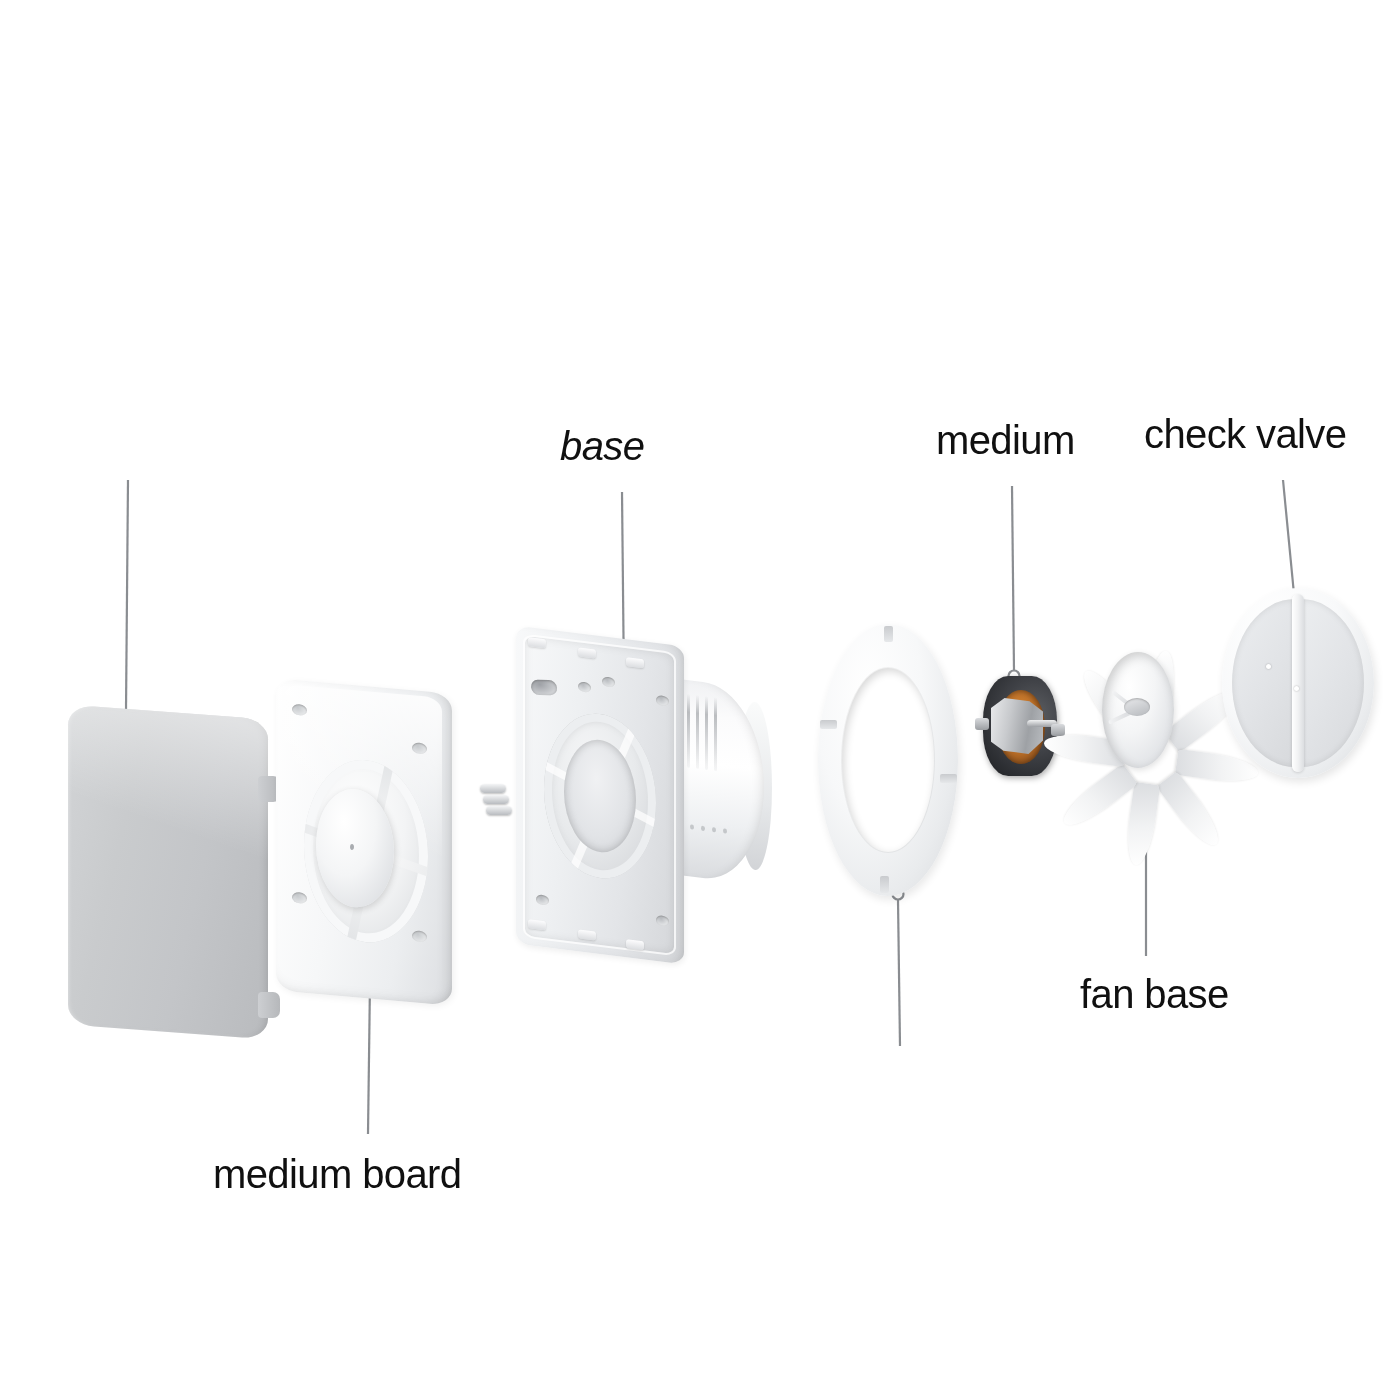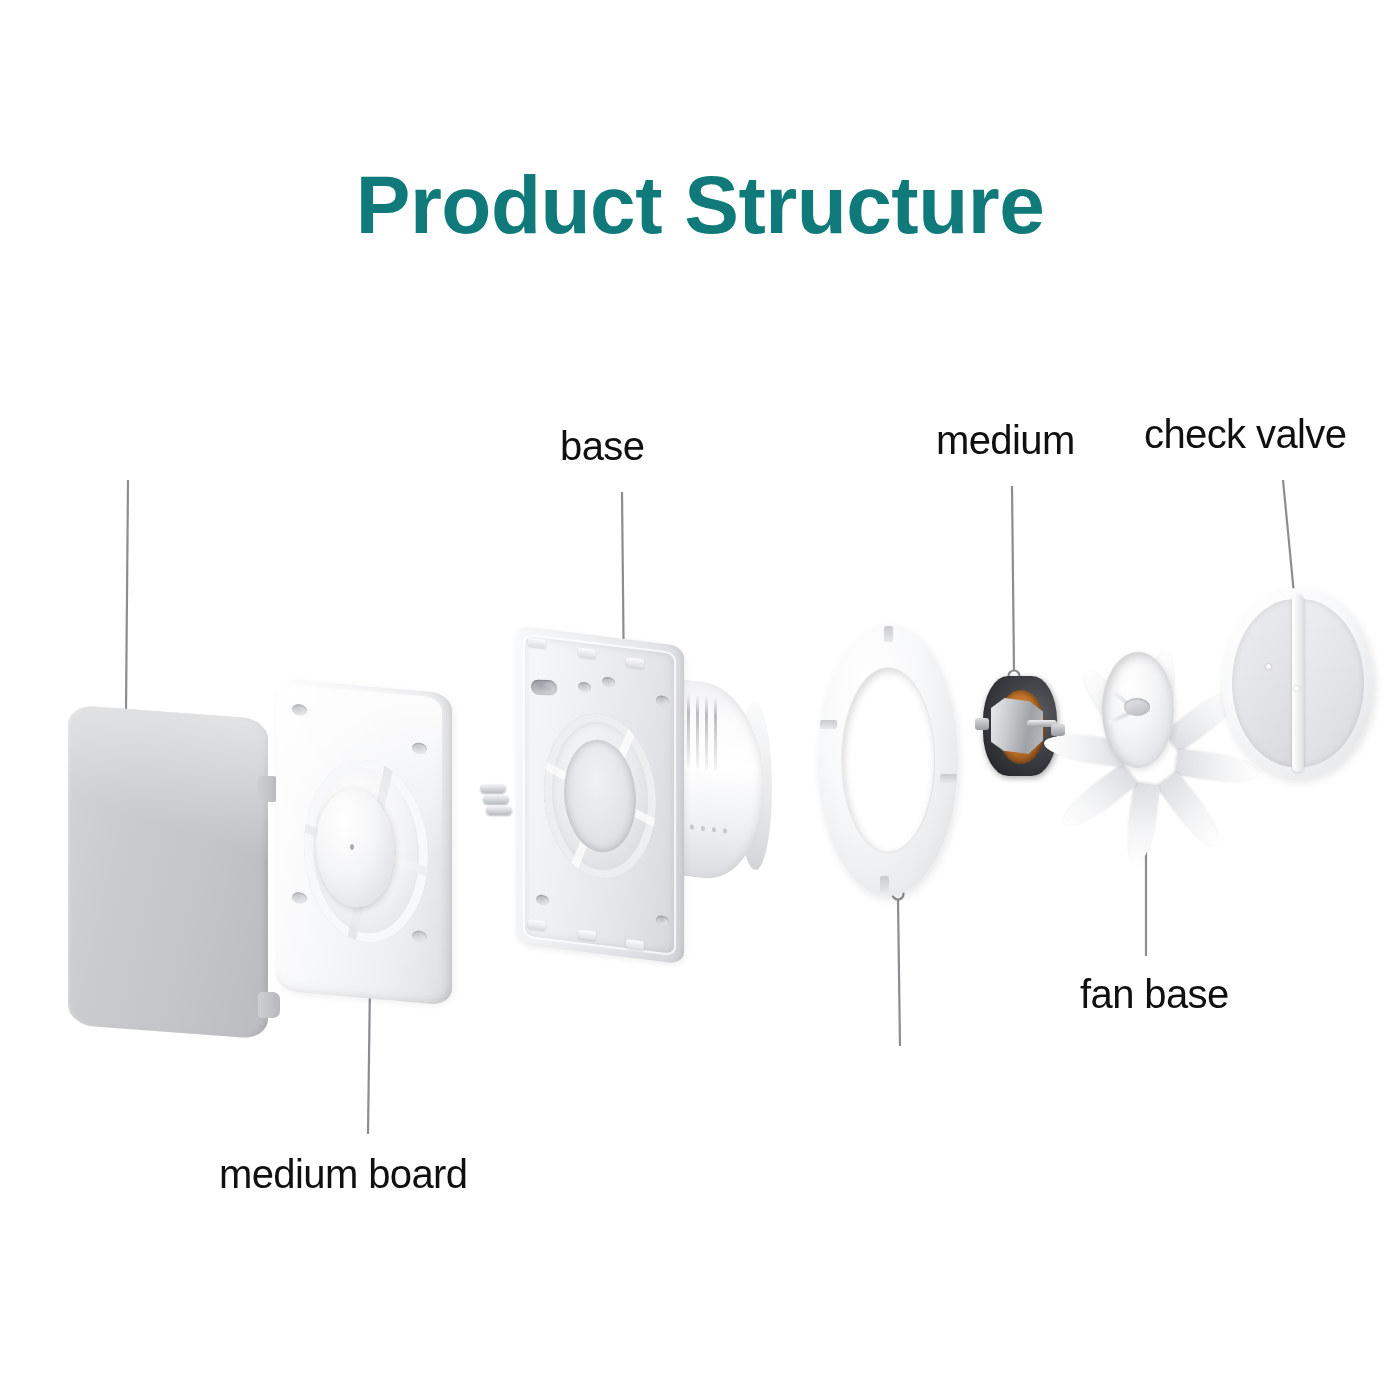"Product Structure" div { html: <div>Product Structure</div> -> none }
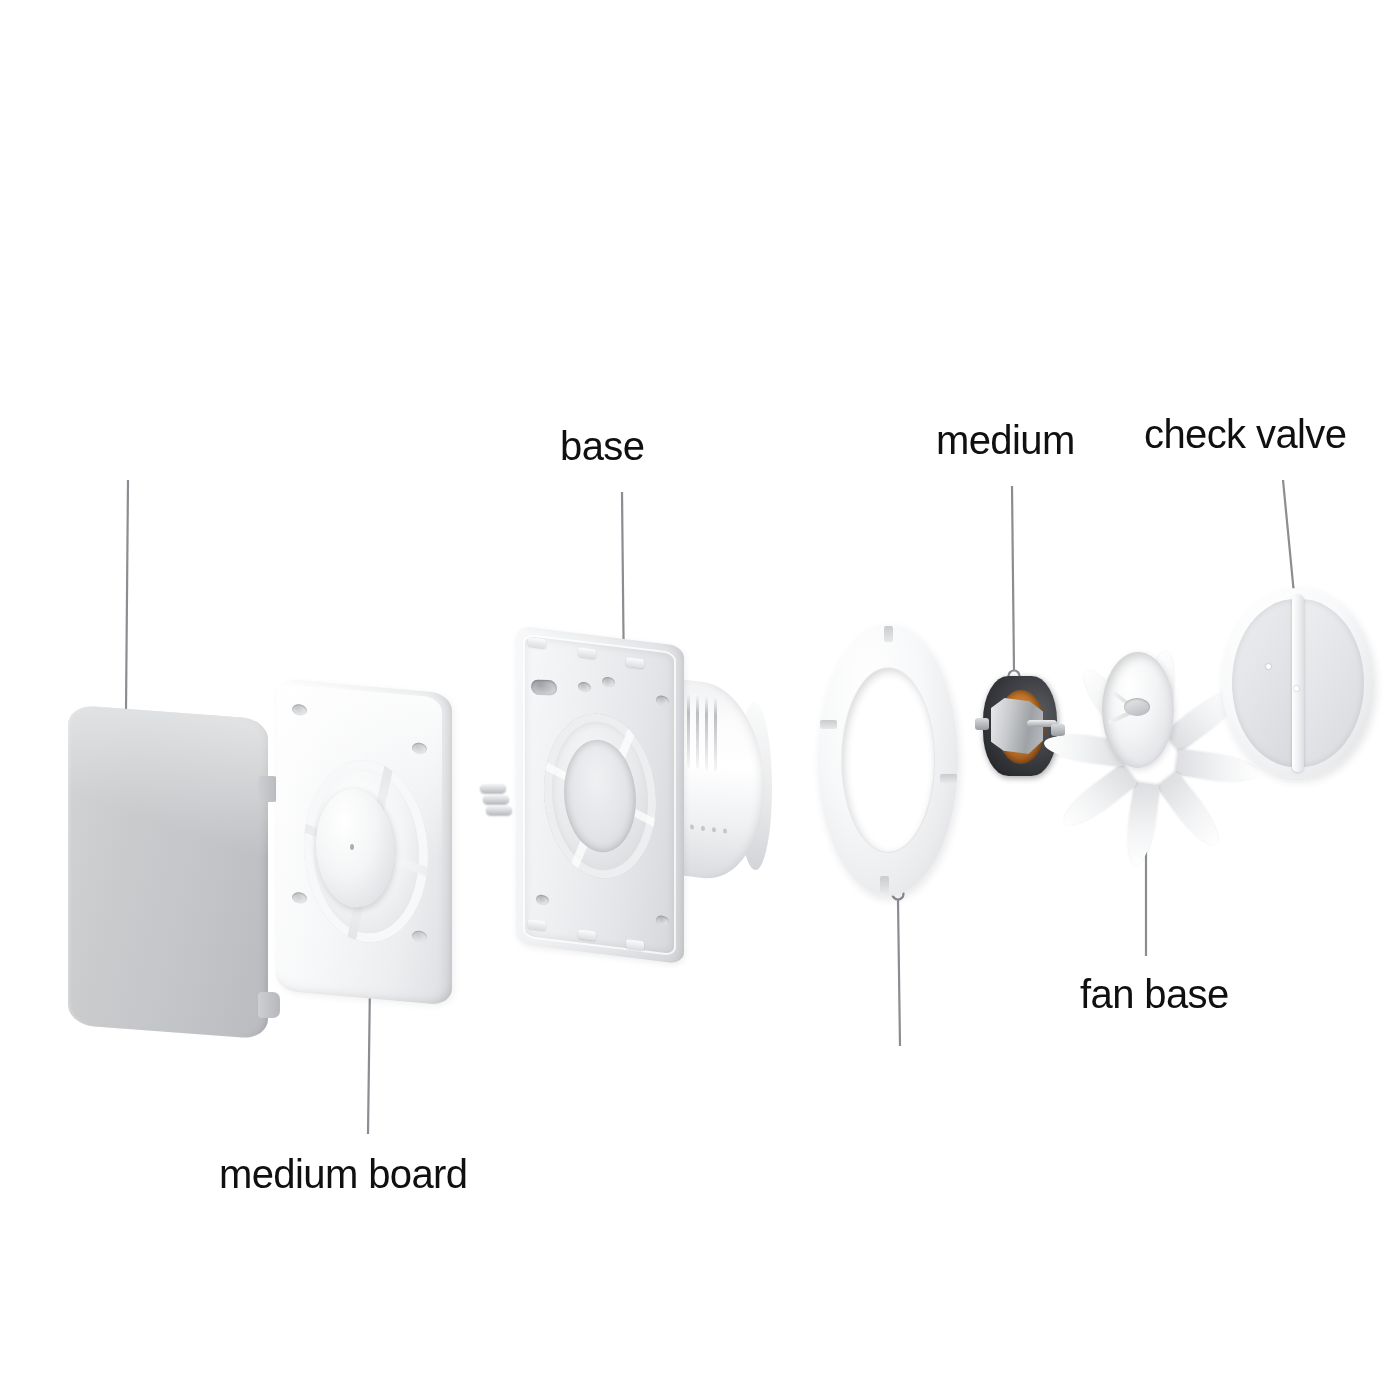"base" div.label { font-style: none -> italic }
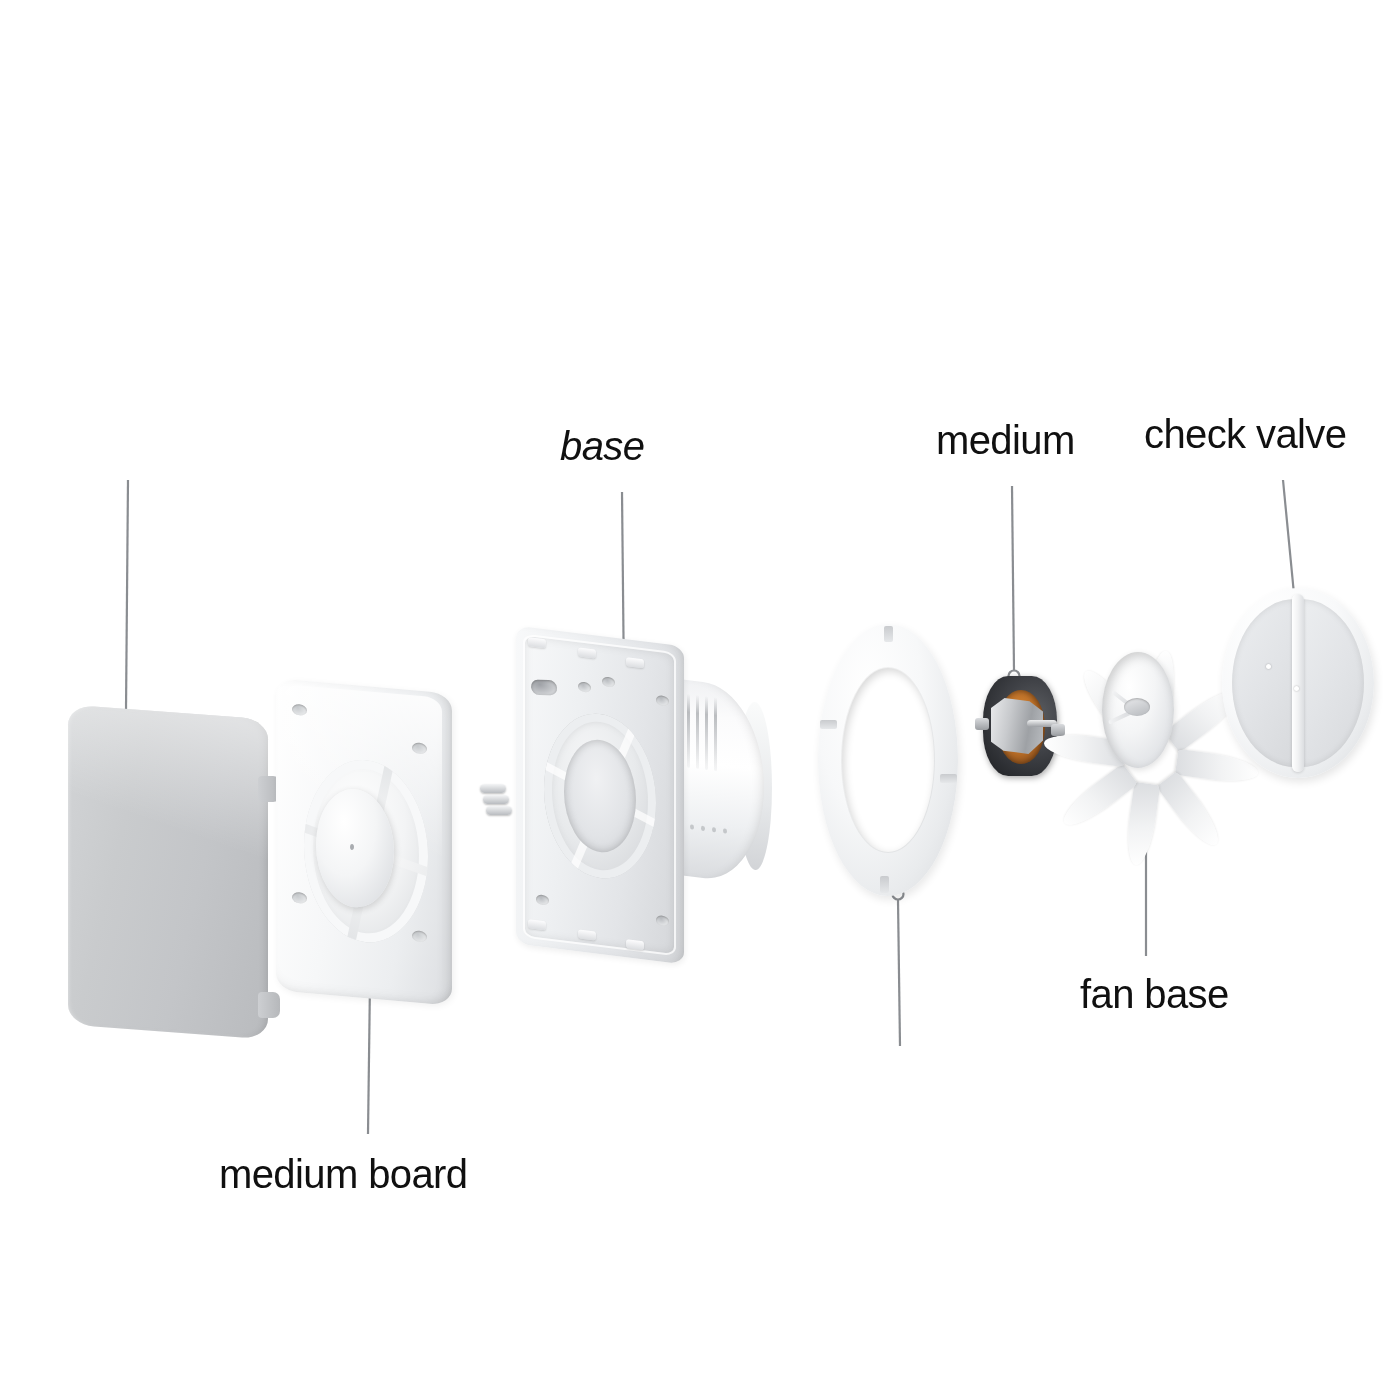"medium board" div.label { left: 219px -> 213px }
